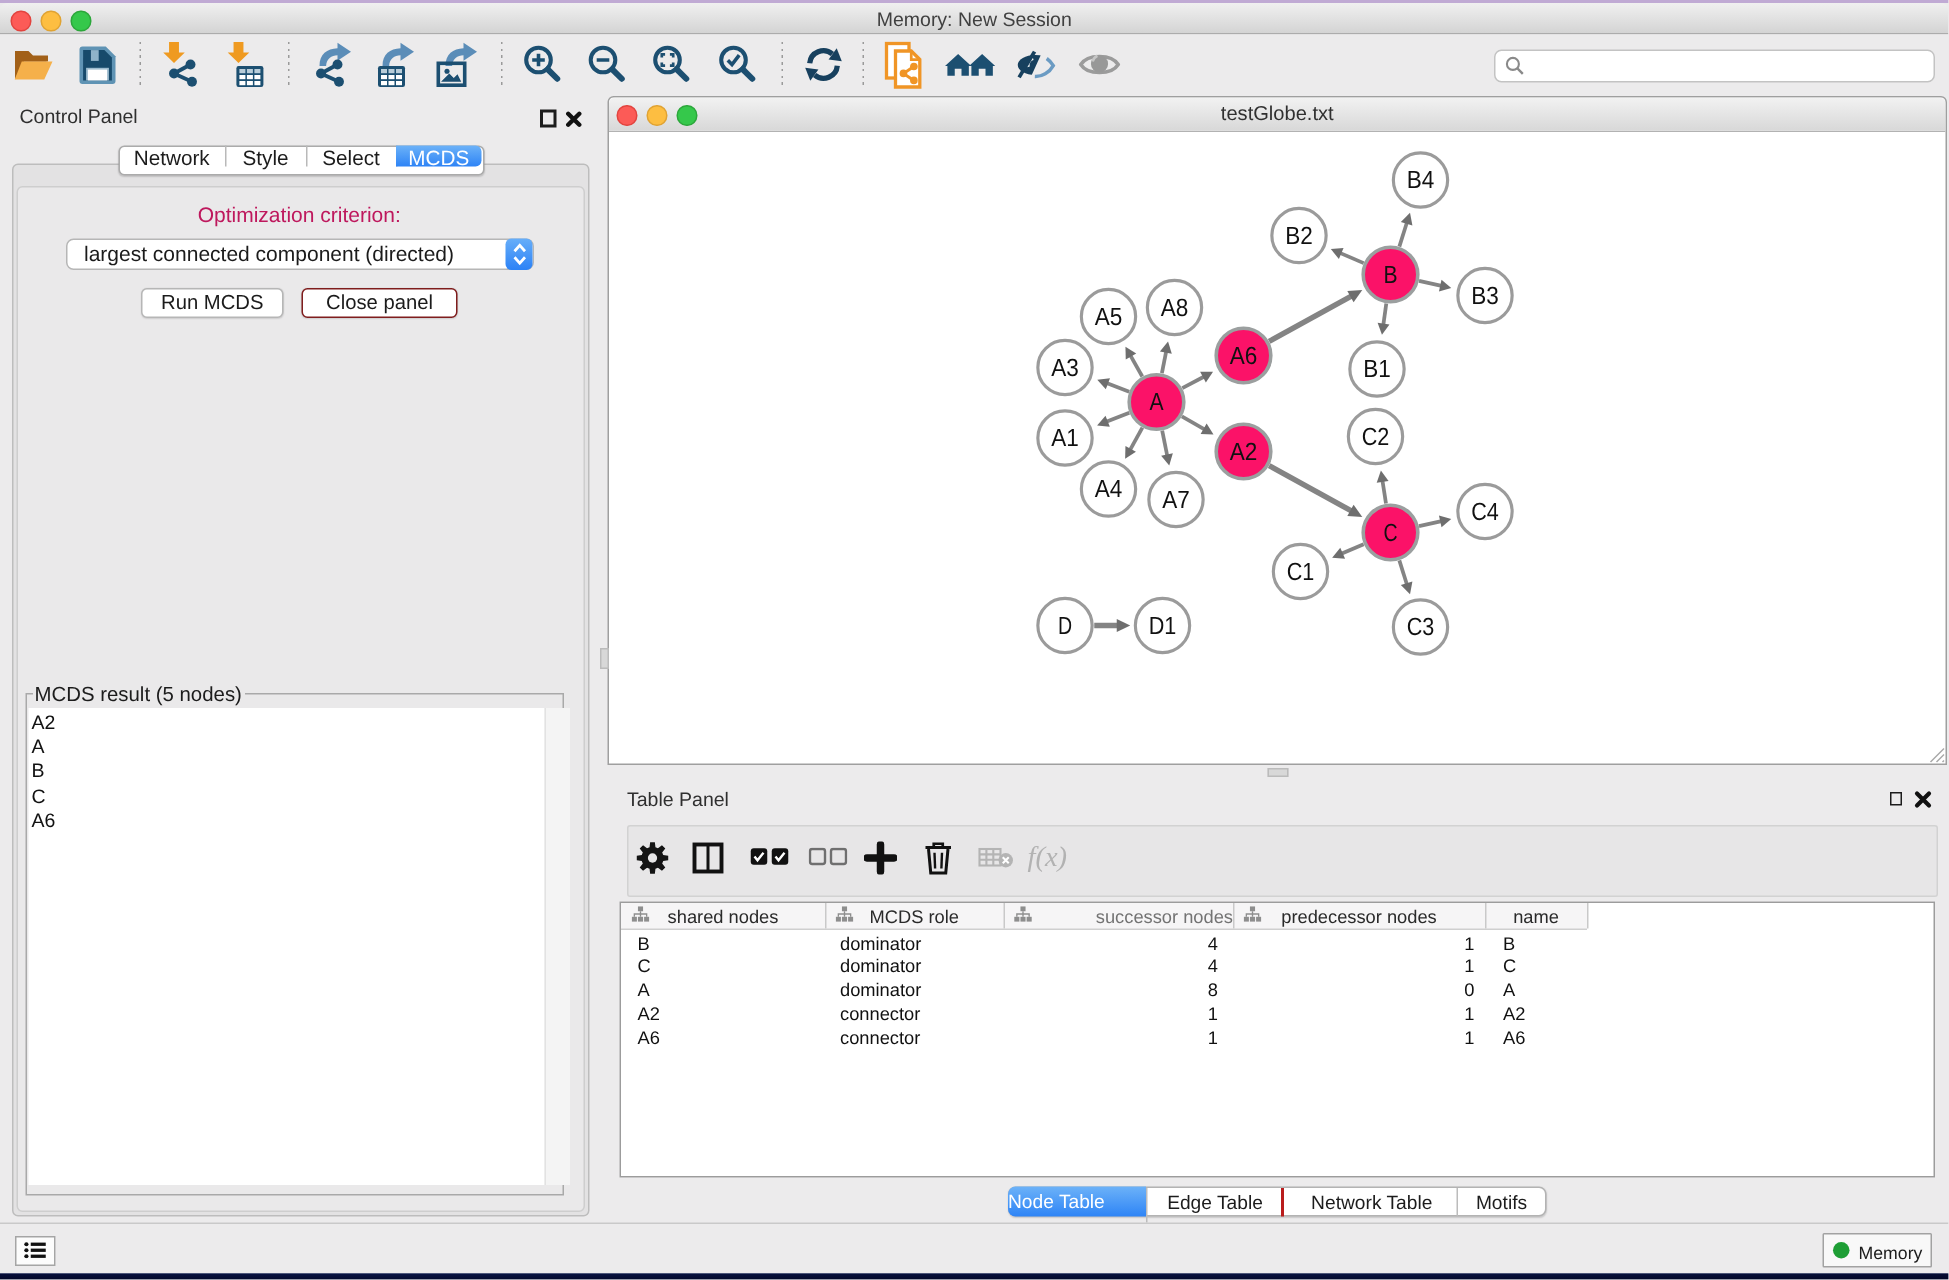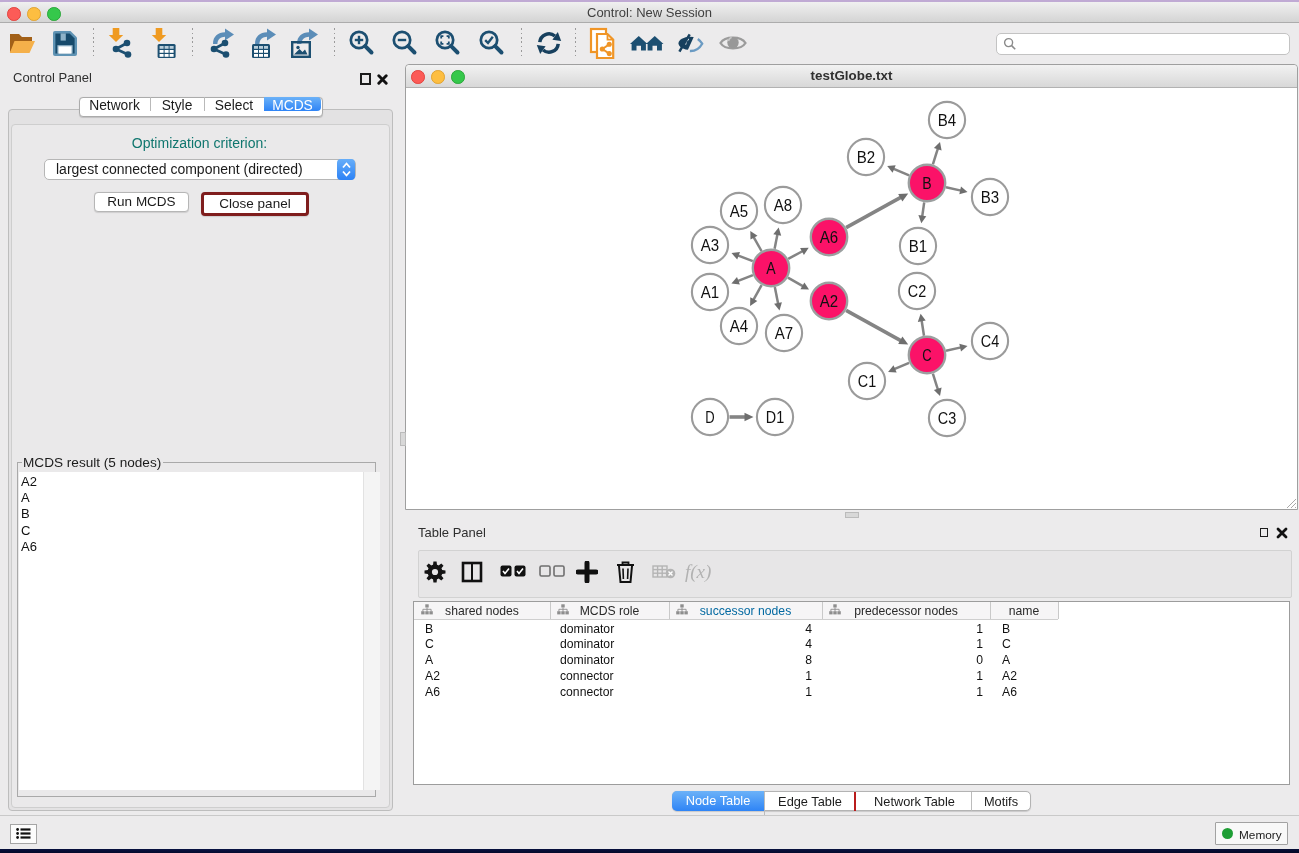"Control: New Session" div.abs { text: Control -> Memory }
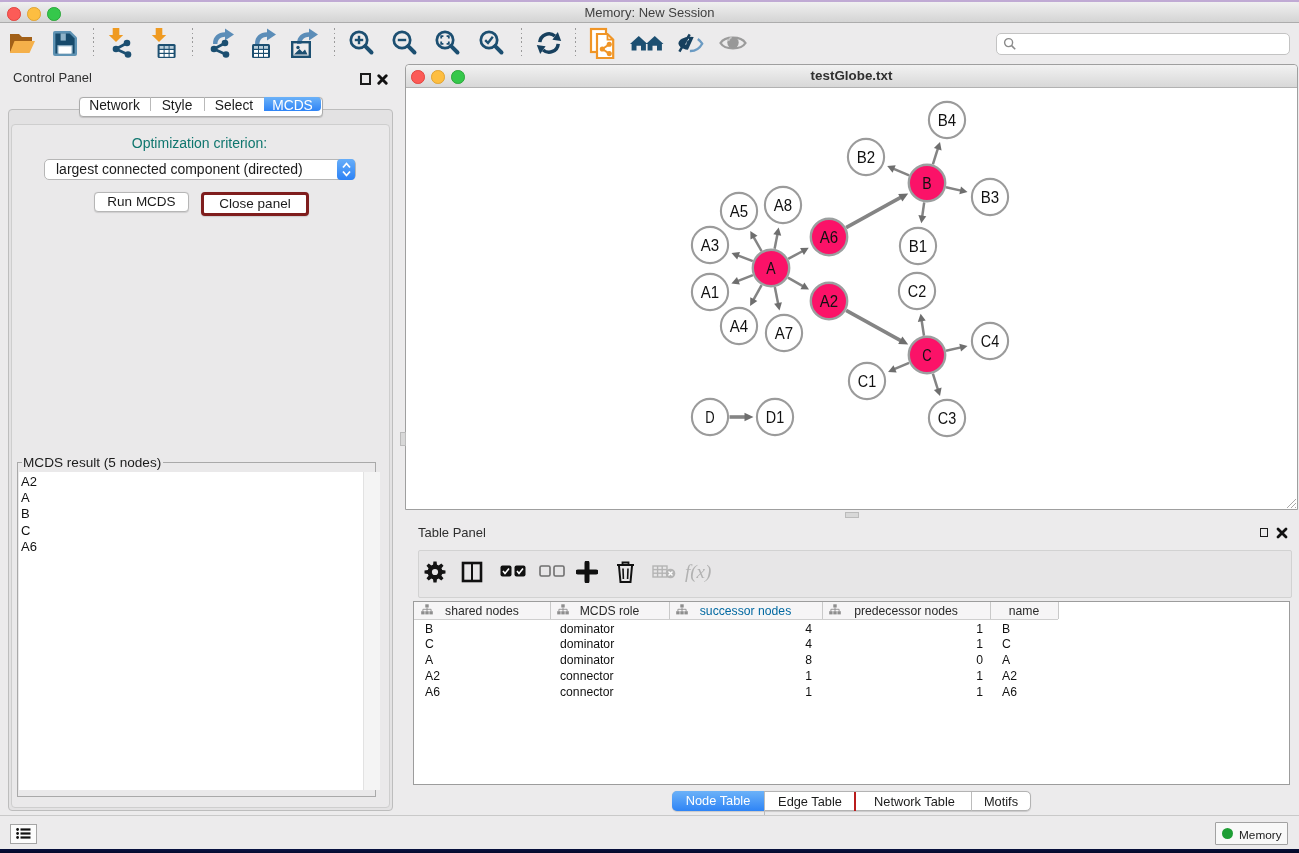"testGlobe.txt" div.abs { font-weight: bold -> normal }
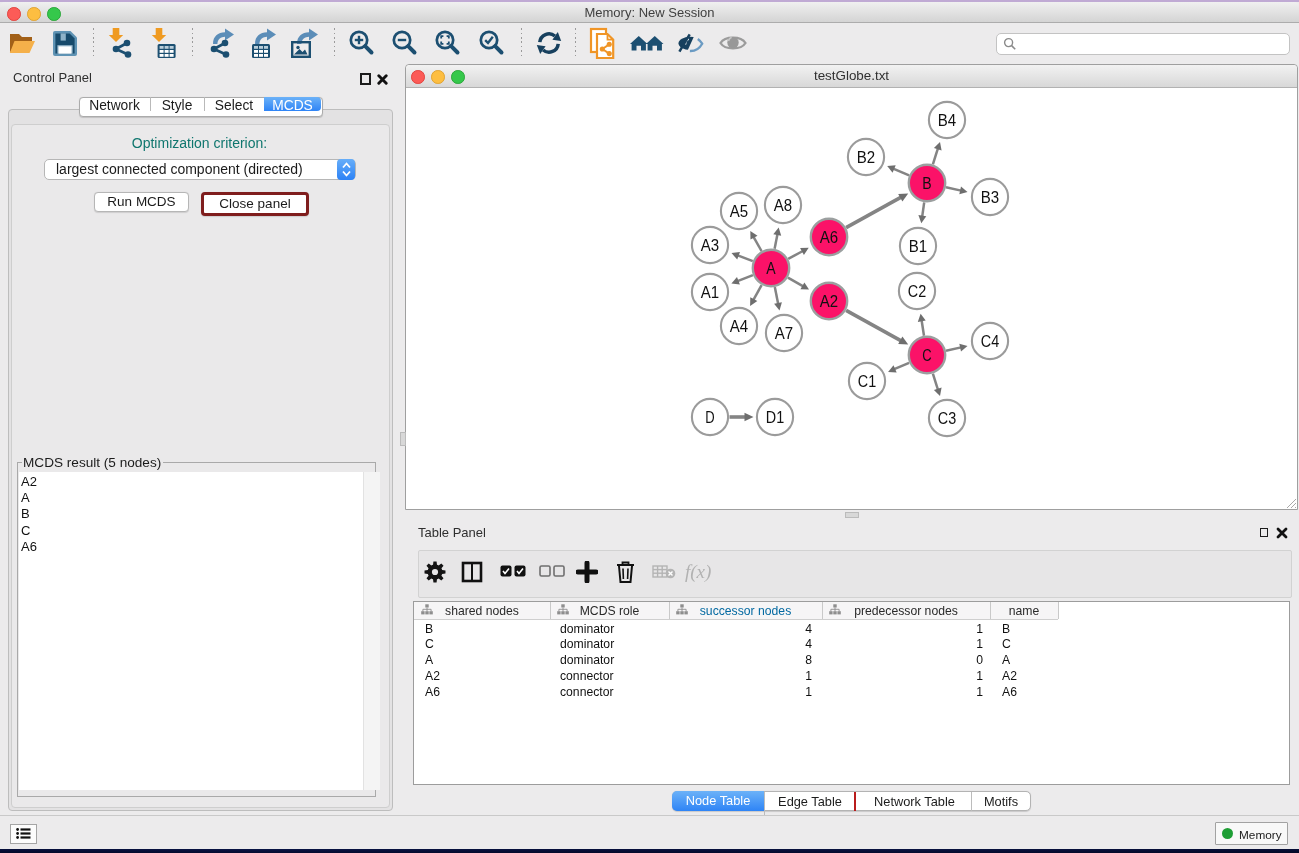"Optimization criterion:" div.abs { color: #0f766e -> #be185d }
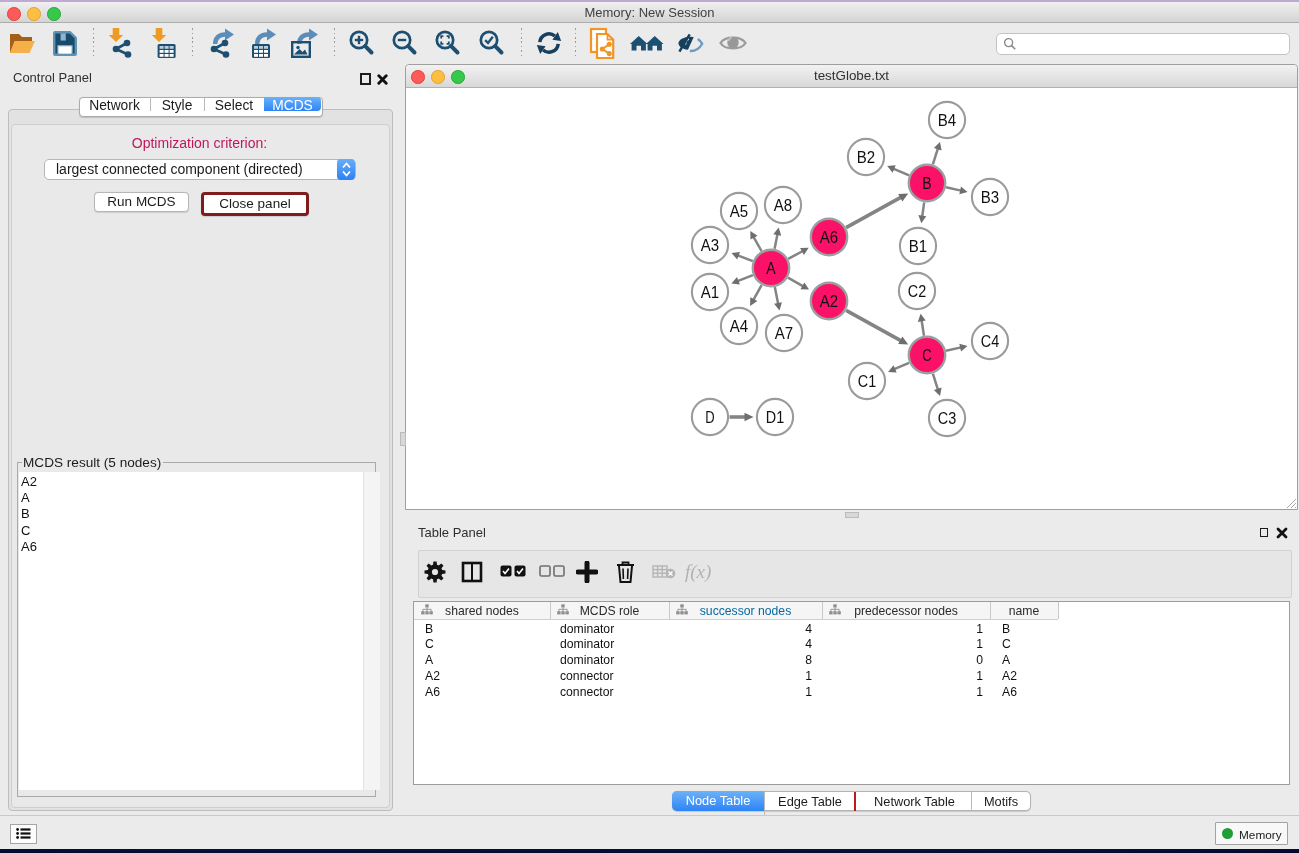"Close panel" div.abs { border: 3px solid #7f1d1d -> 1px solid #7f1d1d }
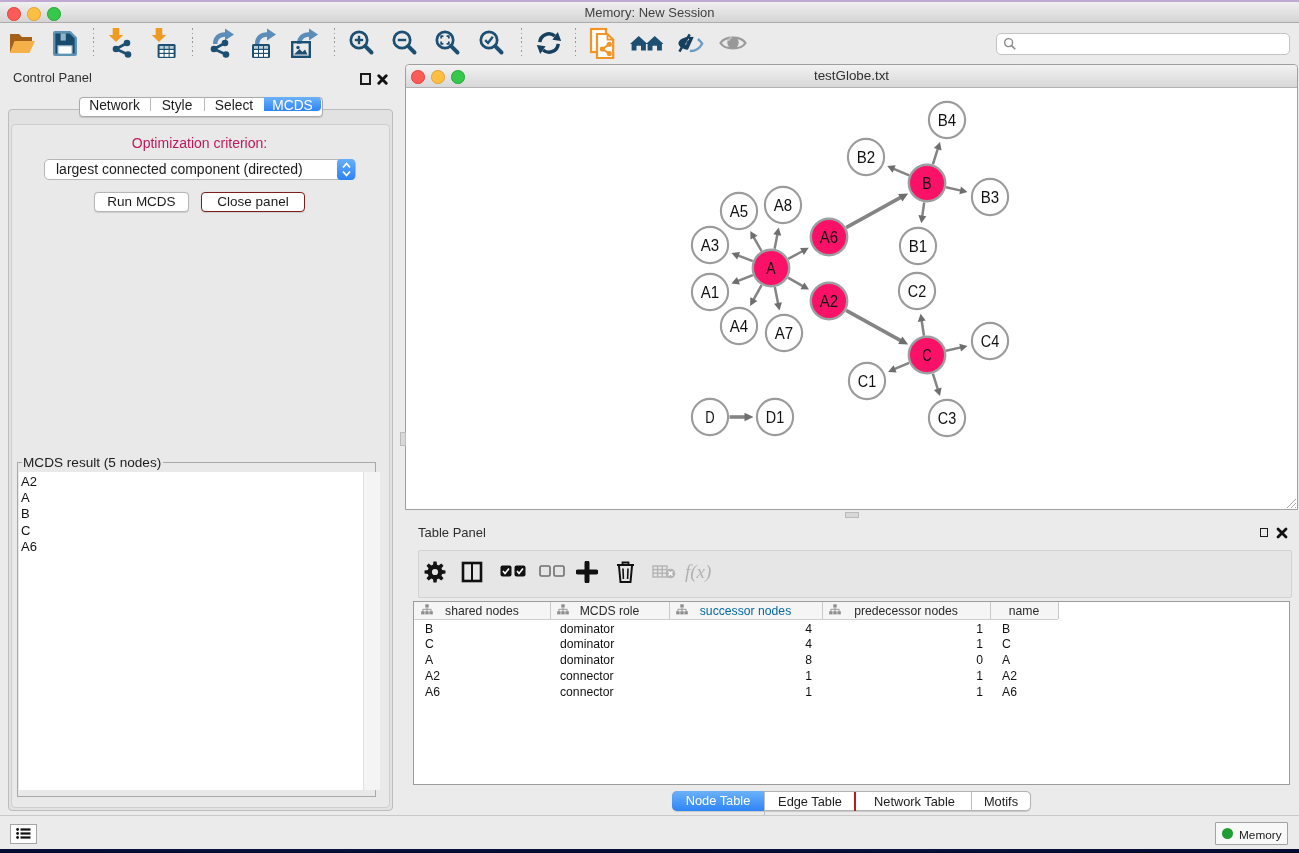"successor nodes" div.abs { color: #0369a1 -> #737373; text-align: center -> right }
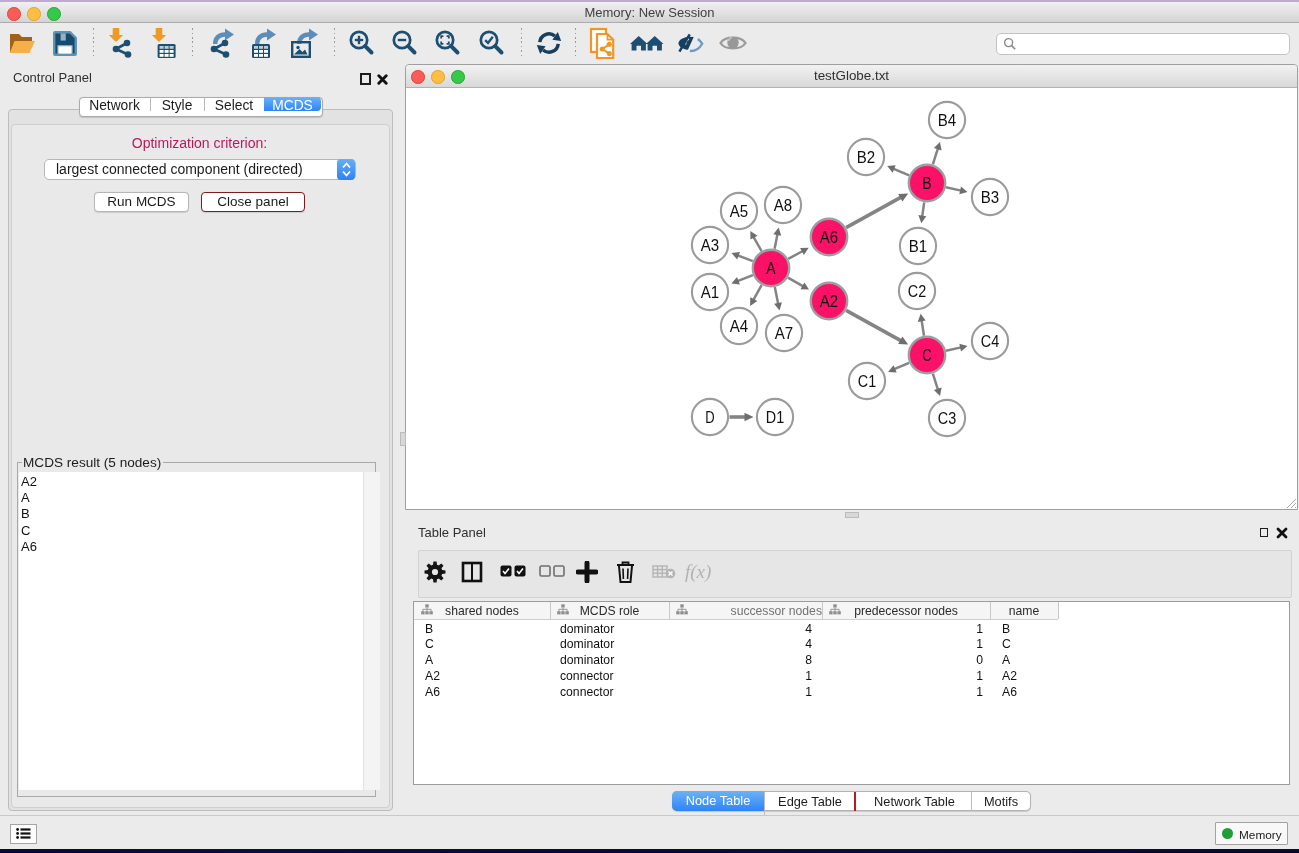"Node Table" div.abs { text-align: center -> left }
